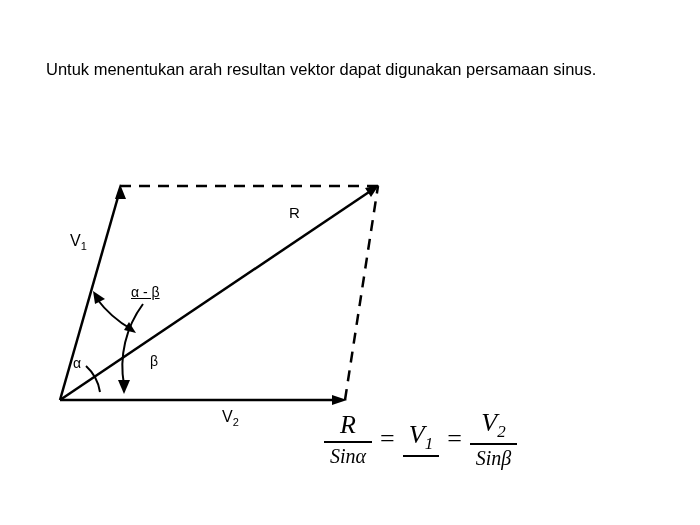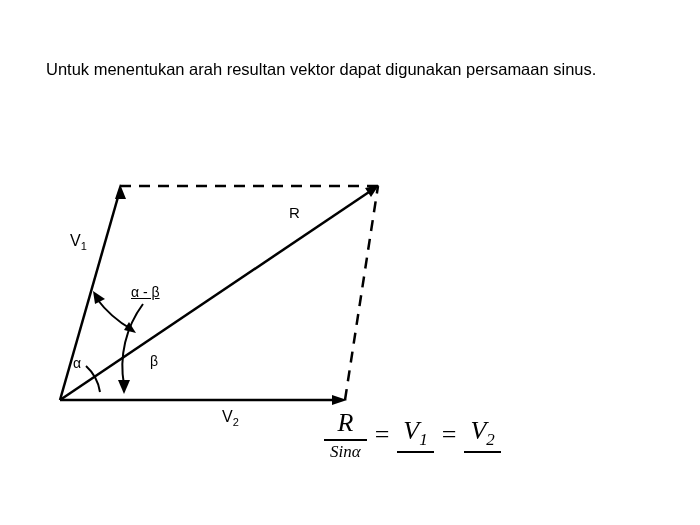"Sinα" .frac .den { font-size: 17px -> 20px }
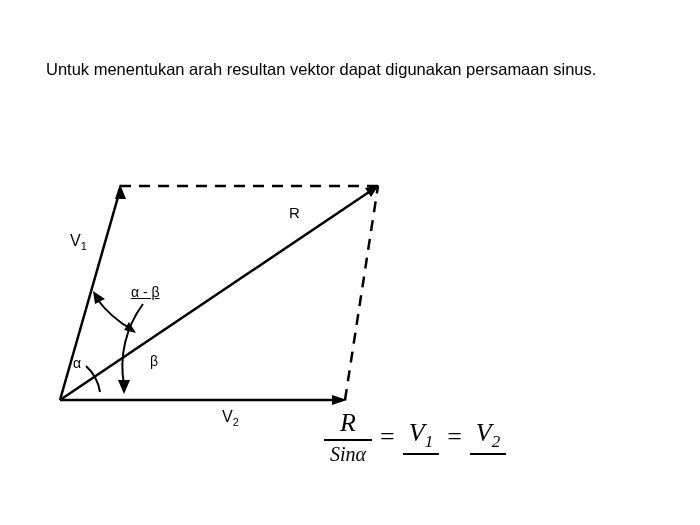"Sinβ" div.den { html: none -> <div><span>Sin</span><span>β</span></div> }
